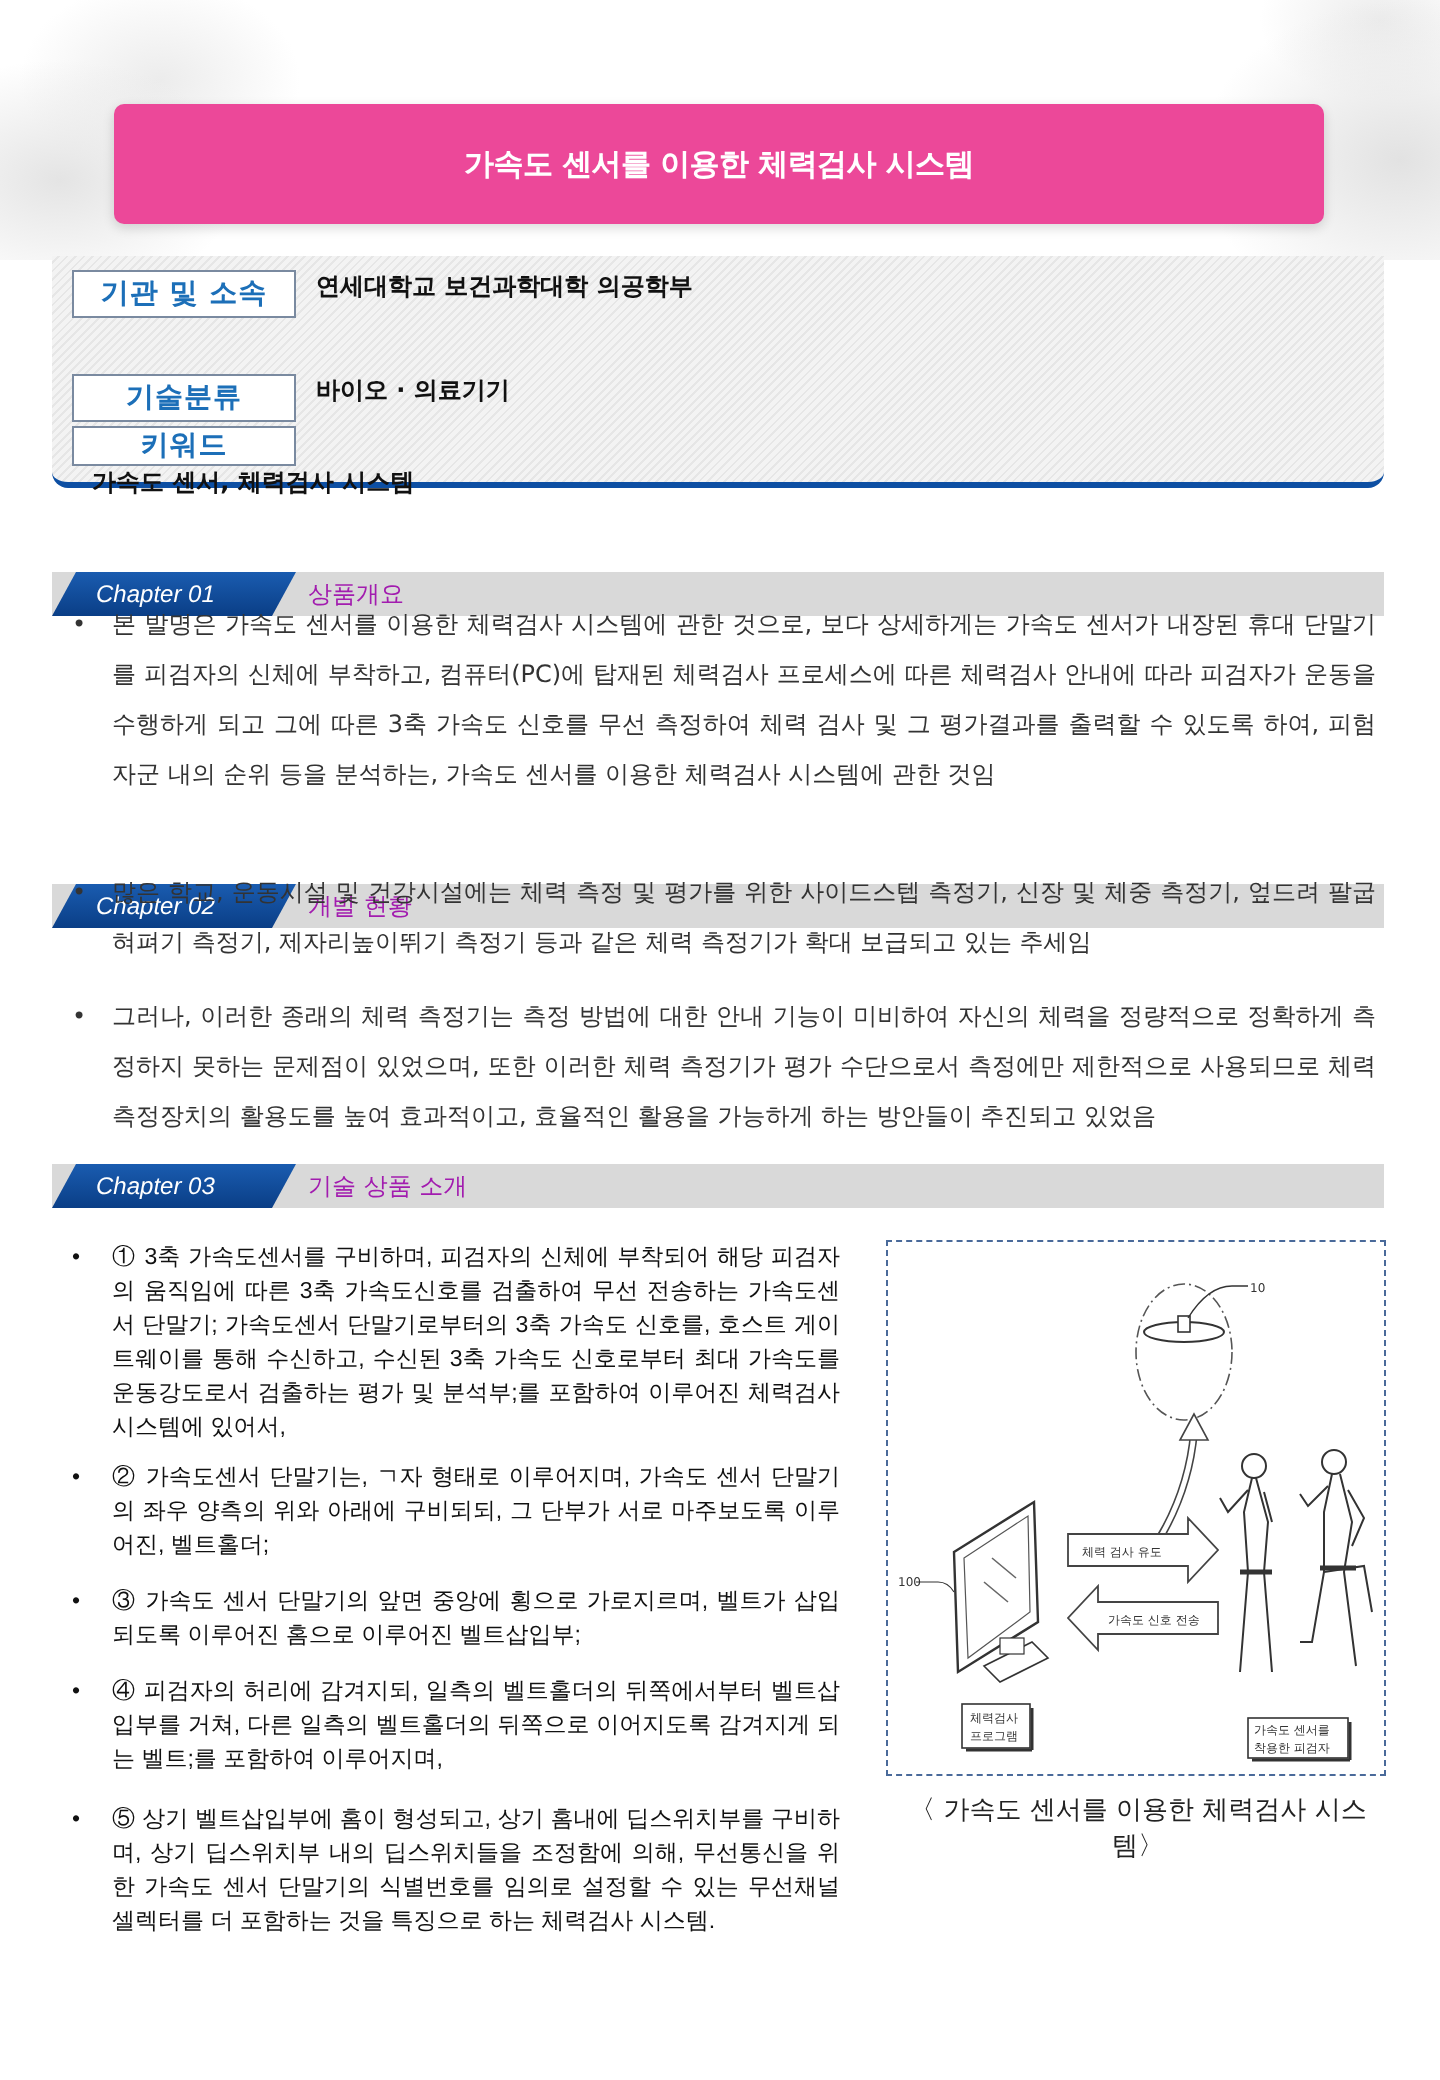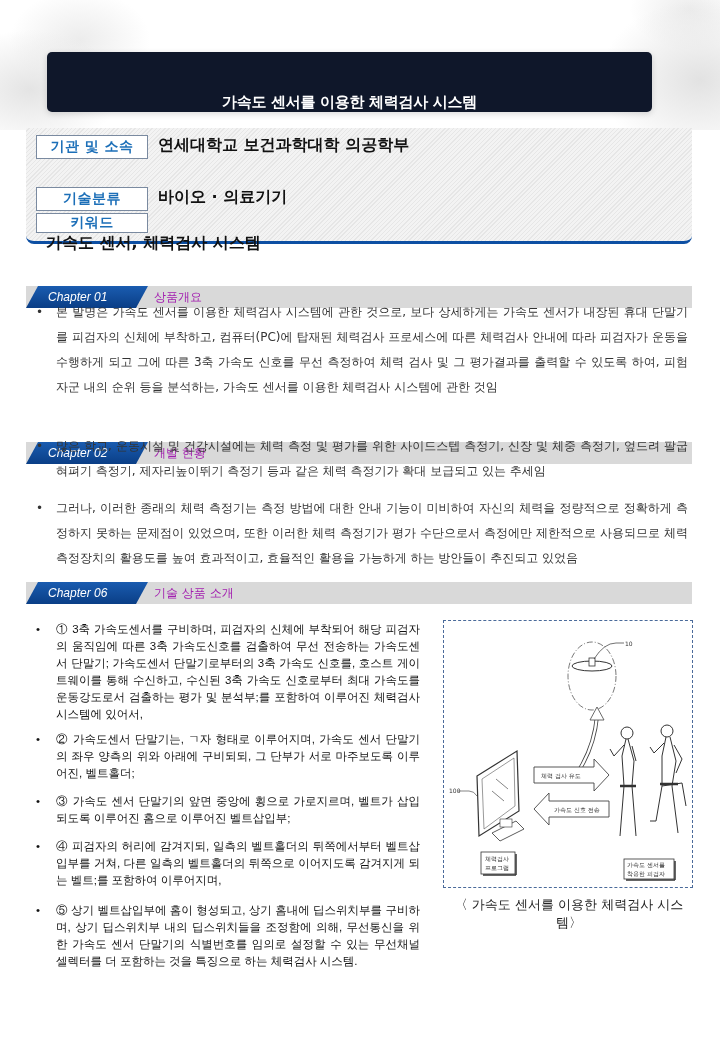"가속도 센서를 이용한 체력검사 시스템" .title-box { align-items: flex-end -> center; background: #0f172a -> #ec4899; left: 47px -> 57px }
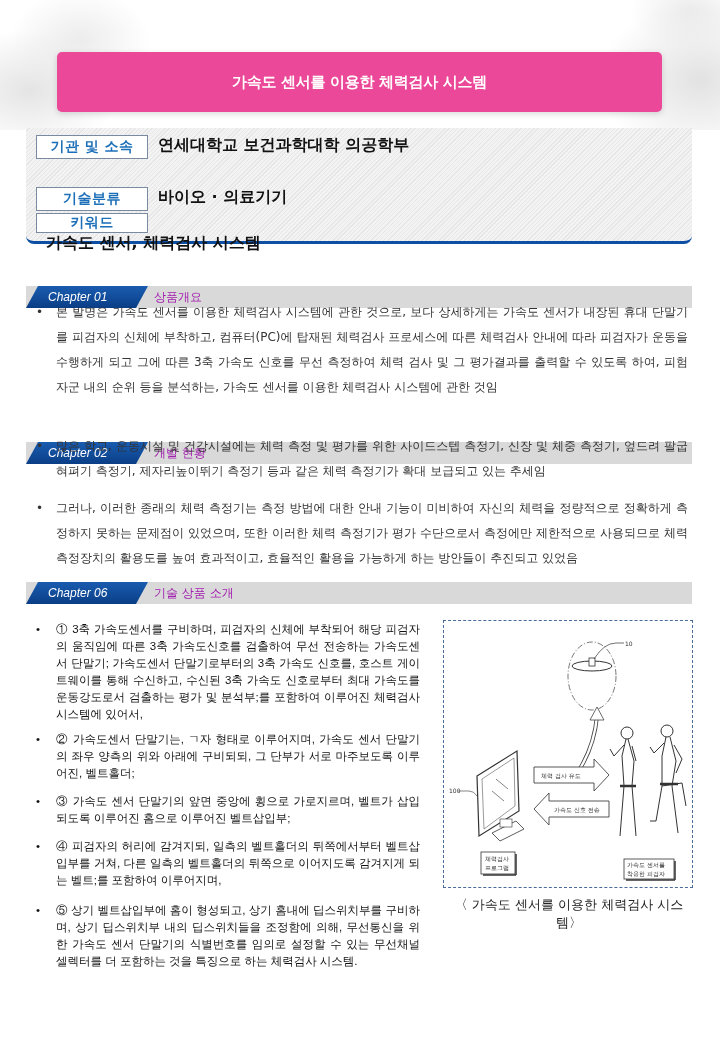"연세대학교 보건과학대학 의공학부" .info-value { font-size: 16px -> 12px }
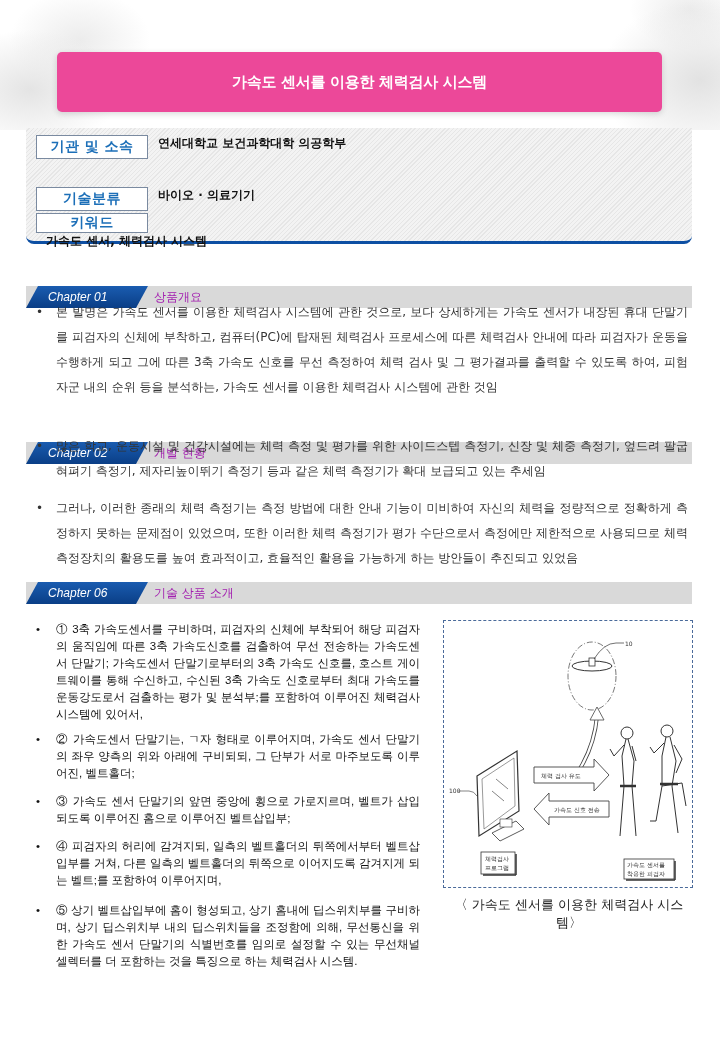"Chapter 06" span { text: 06 -> 03 }
